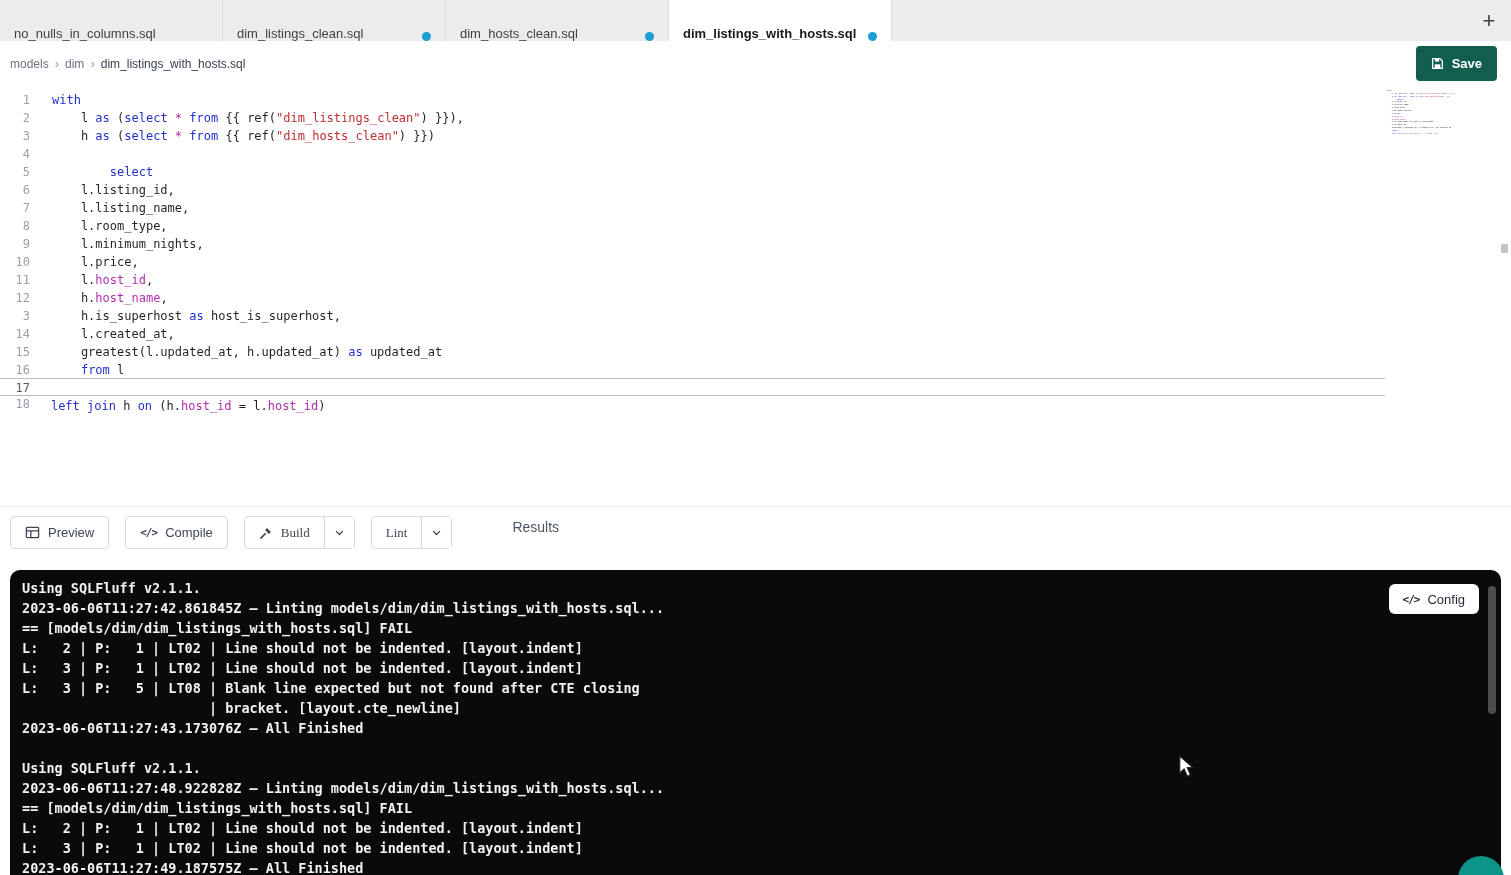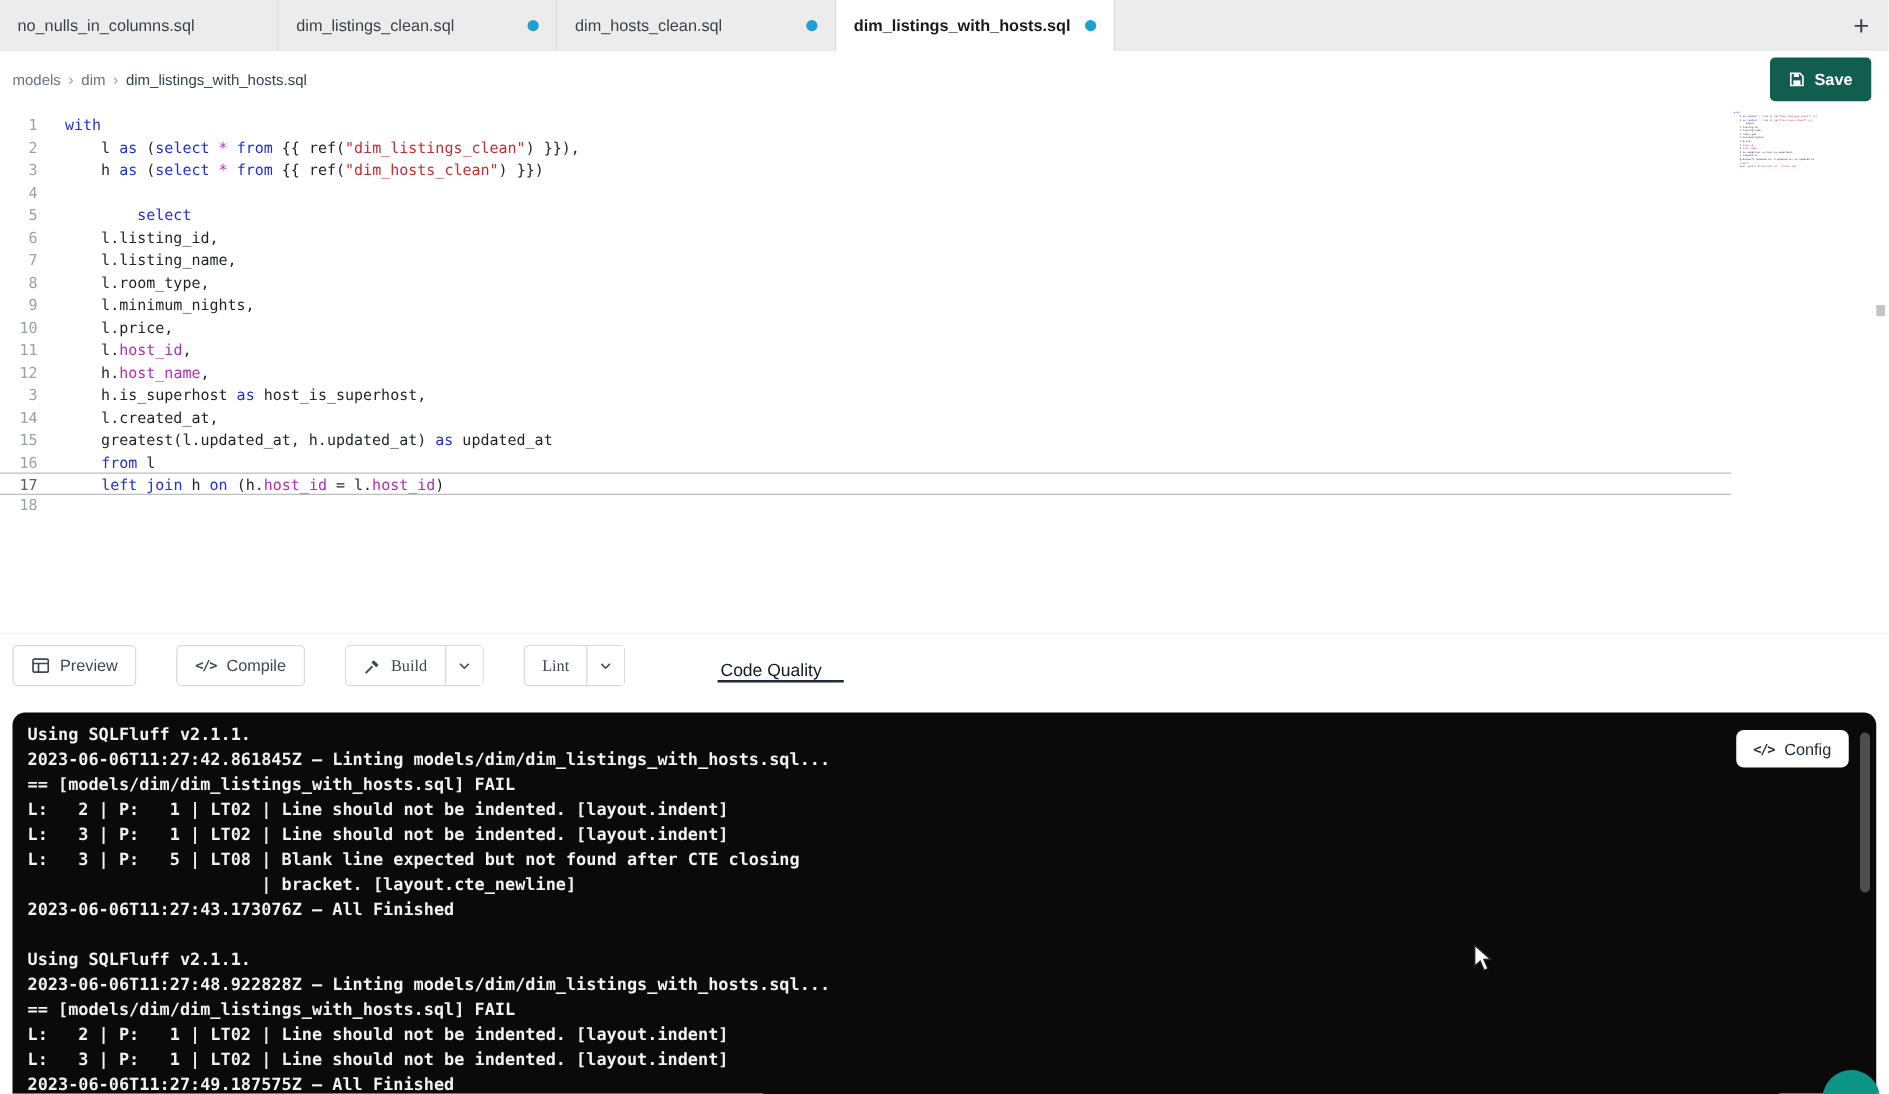"no_nulls_in_columns.sql" .tab { align-items: center -> flex-end }
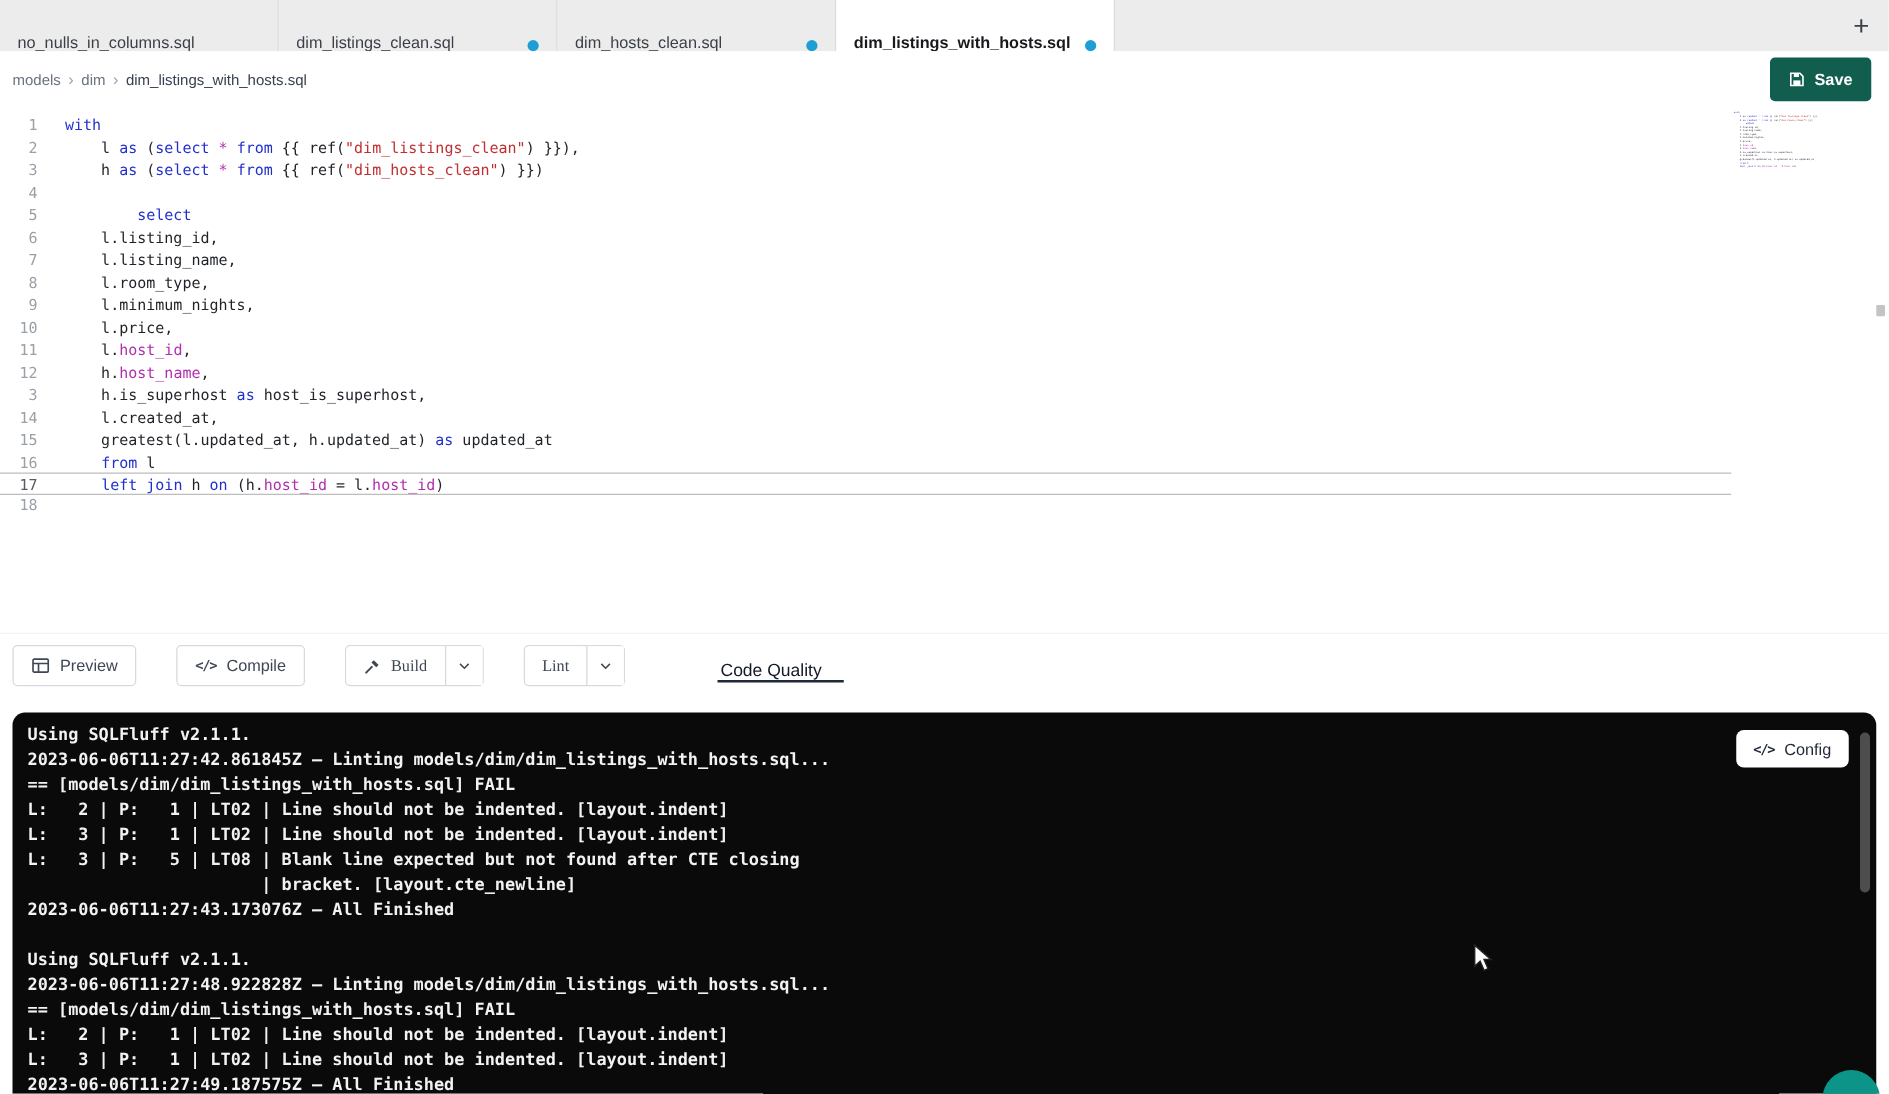"17" .cline.active { flex-direction: none -> column }
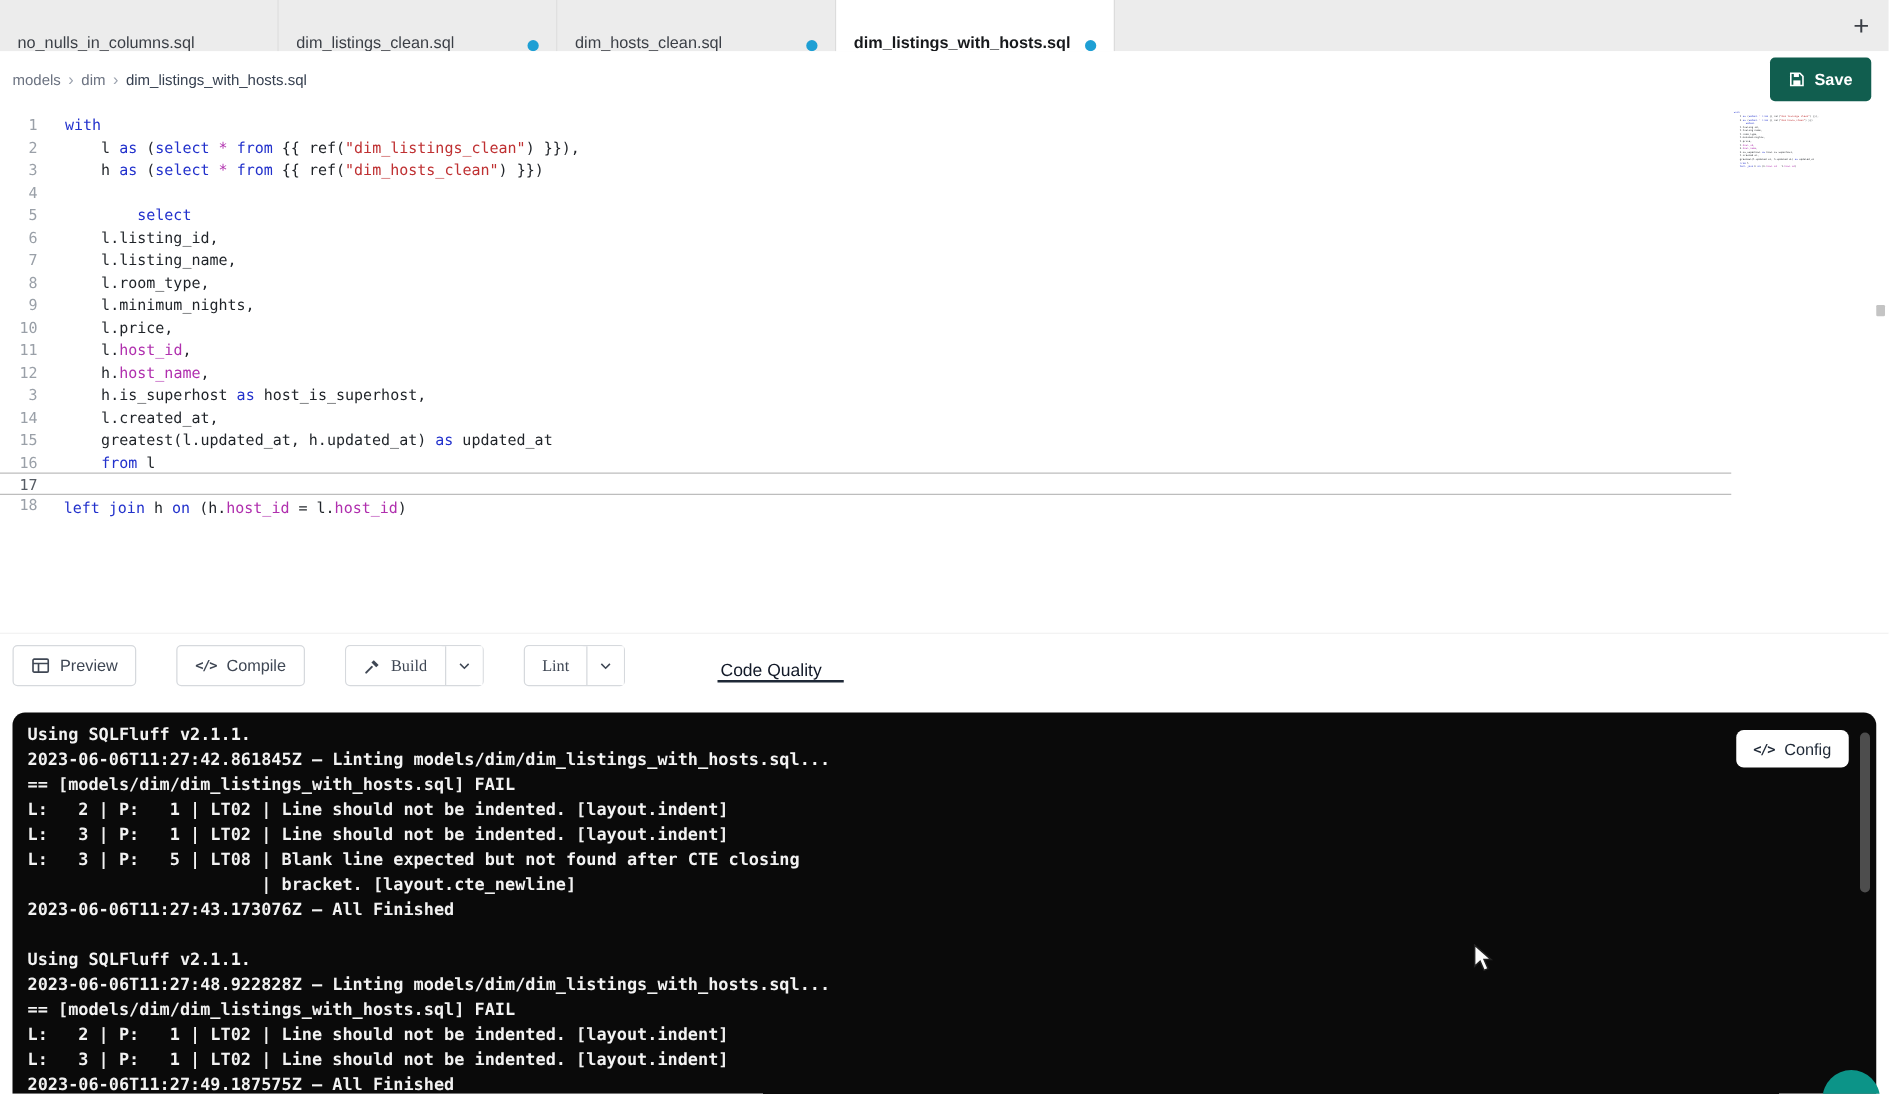"Preview" .toolbar { align-items: flex-end -> flex-start; gap: 32px -> 16px }
